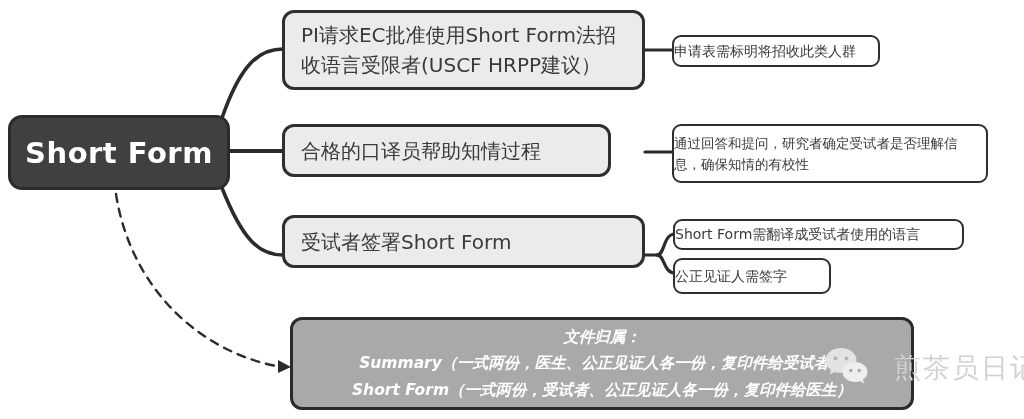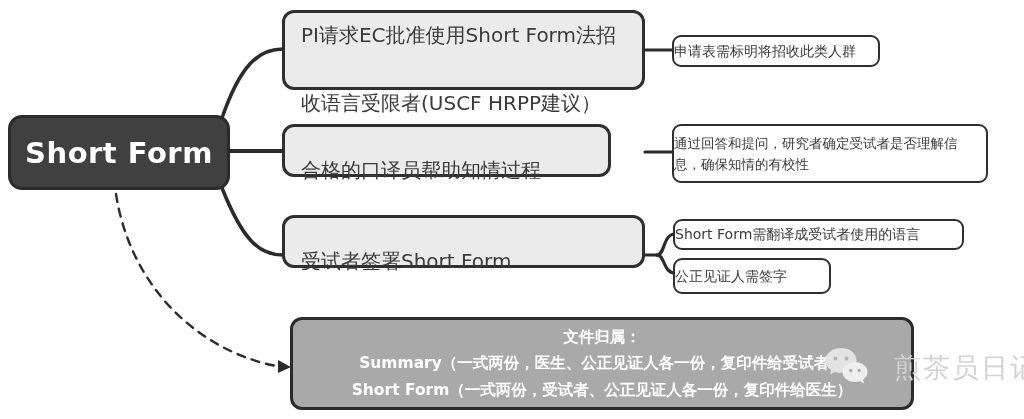"PI请求EC批准使用Short Form法招" .branch .line { margin-top: 38px -> none }
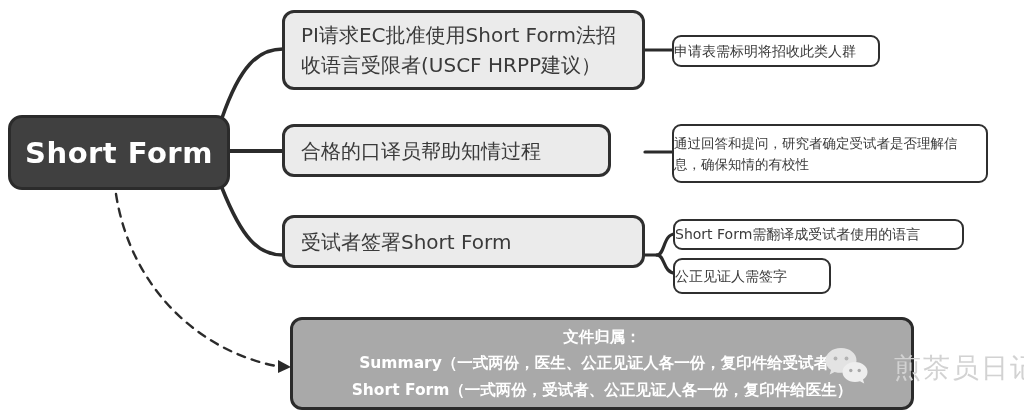"文件归属：" .note-node { font-style: none -> italic }
